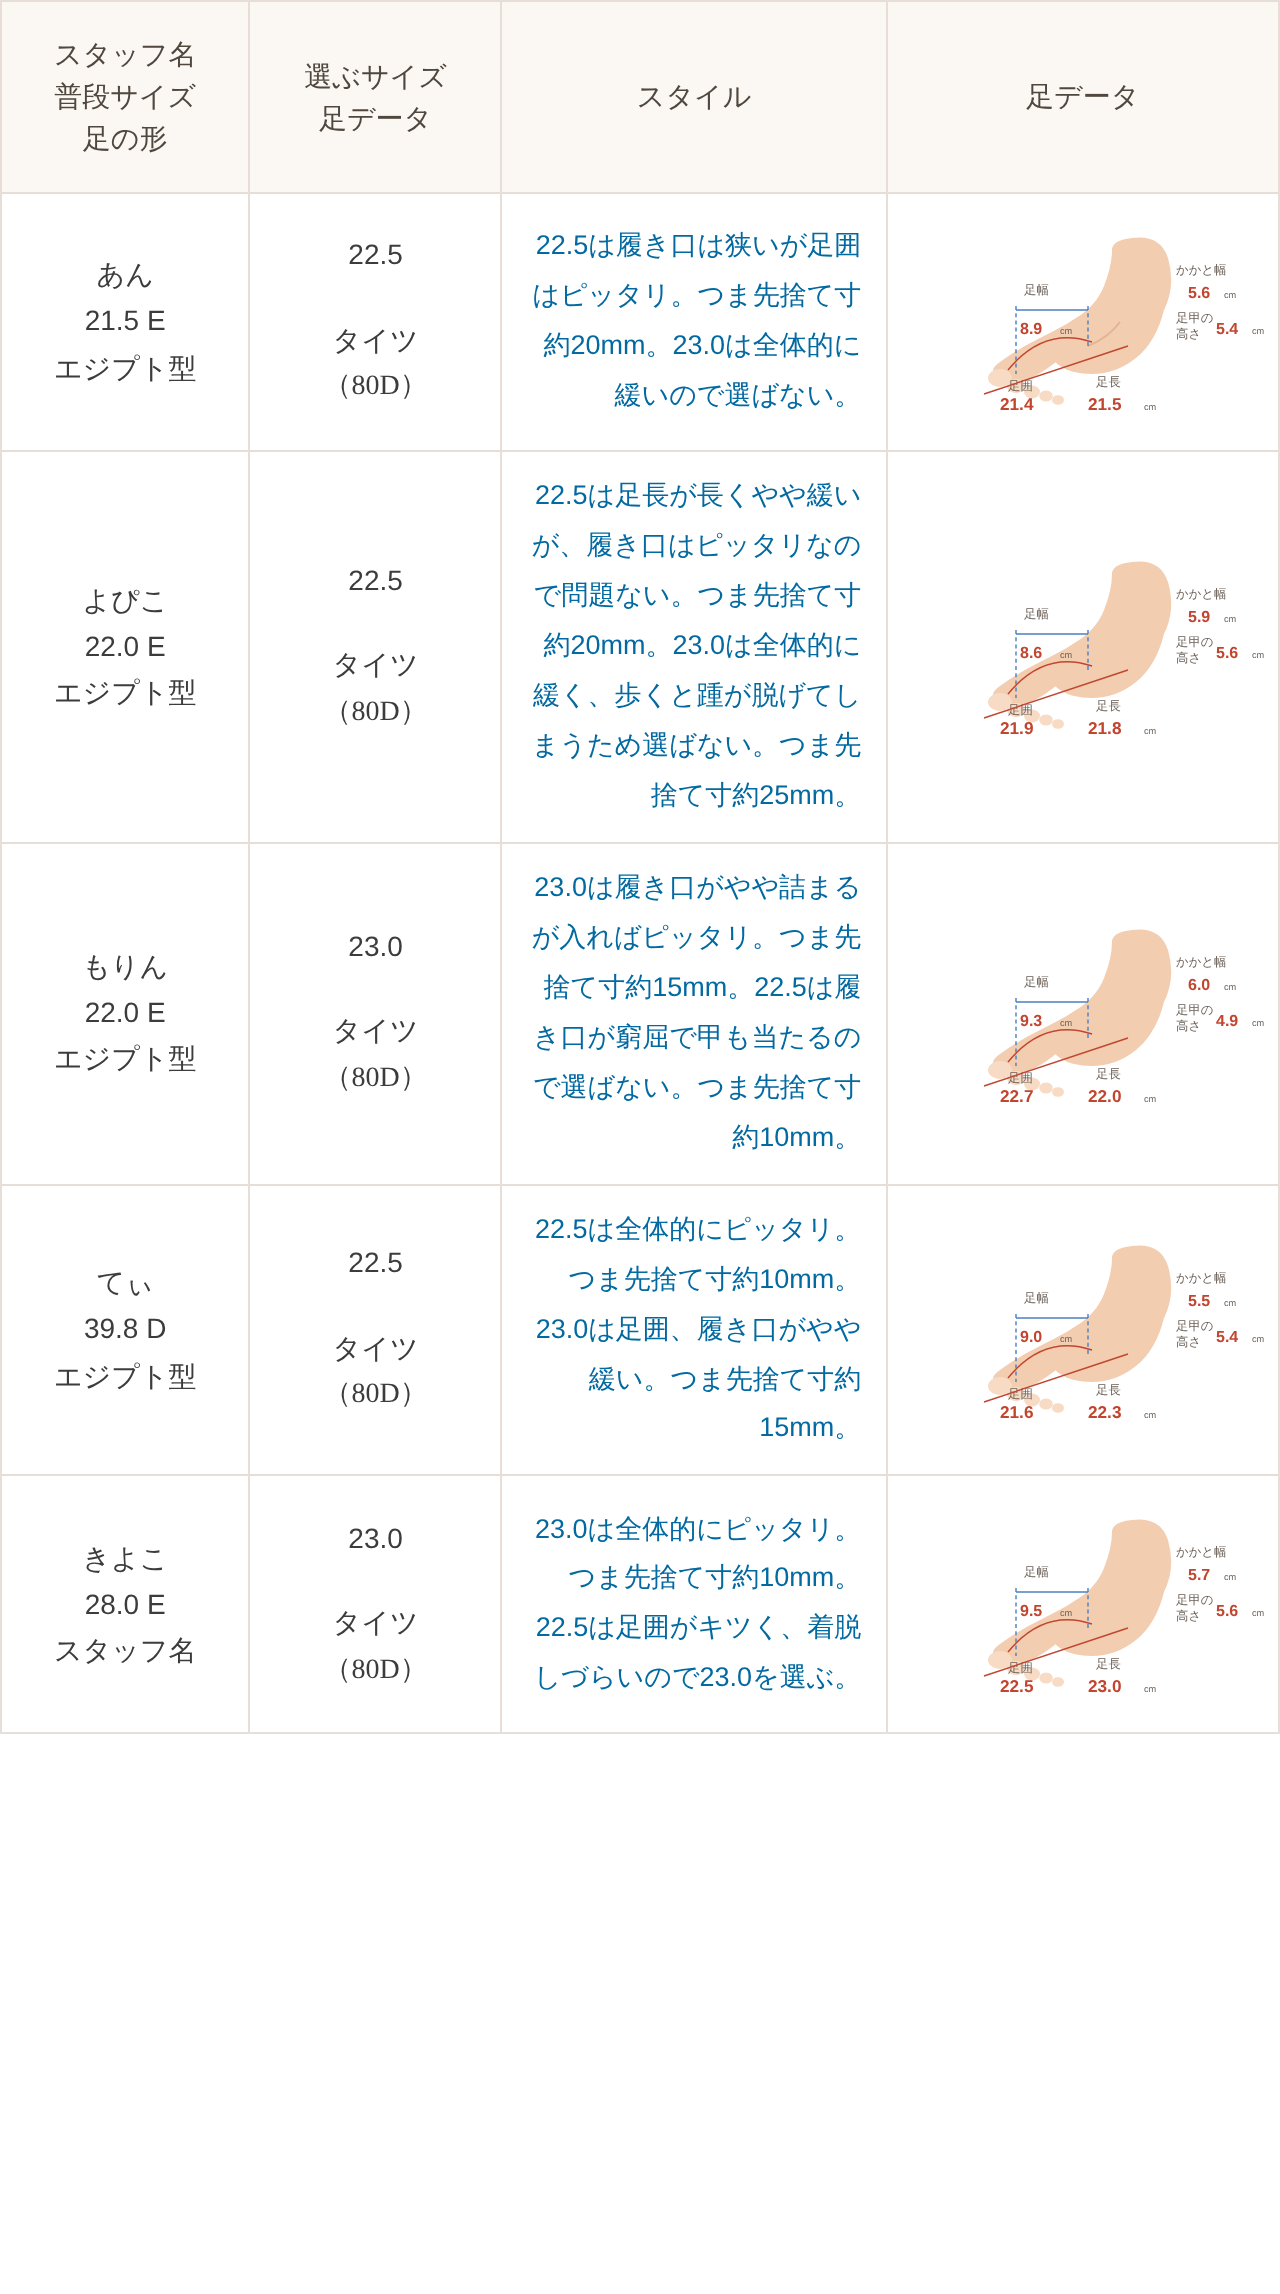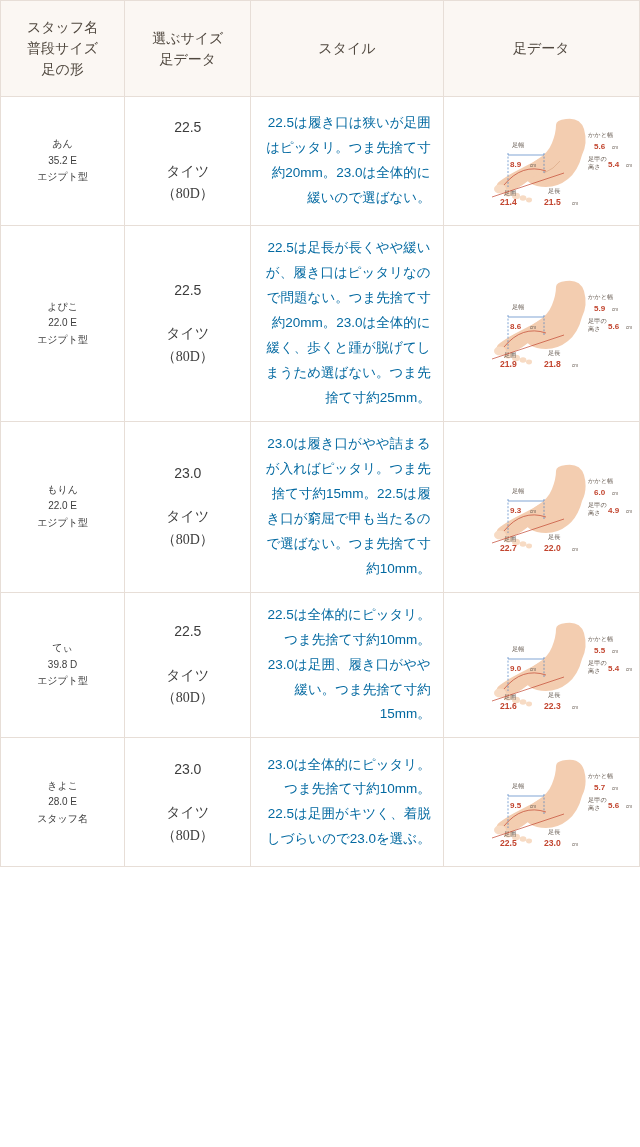"あん" td.cell-name { font-size: 10px -> 14px }
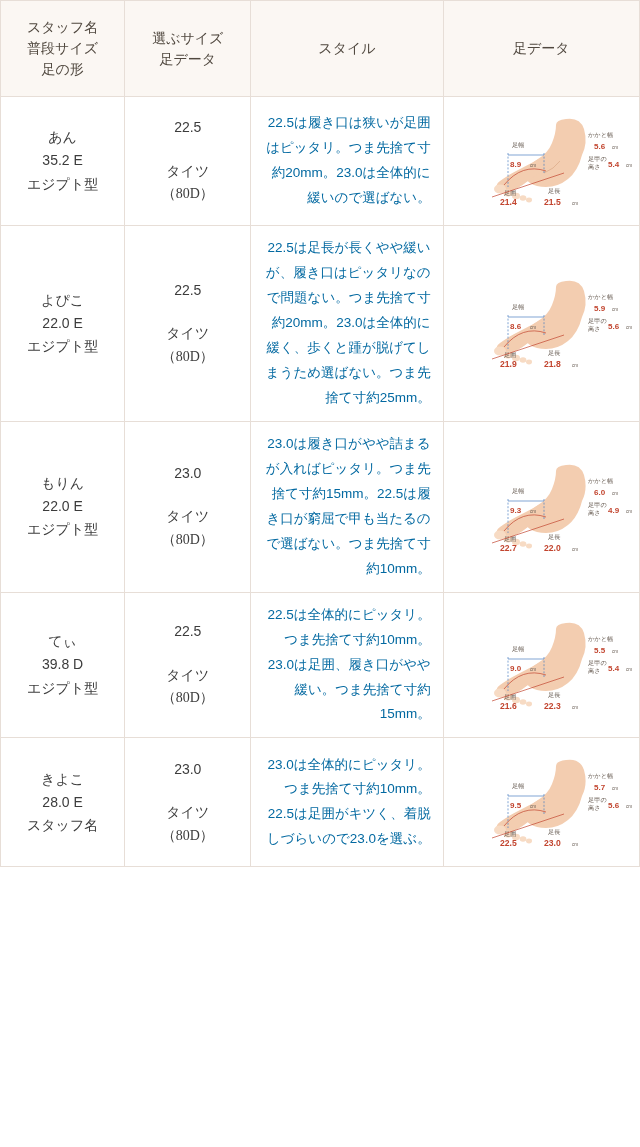"35.2 E" div { text: 35.2 -> 21.5 }
